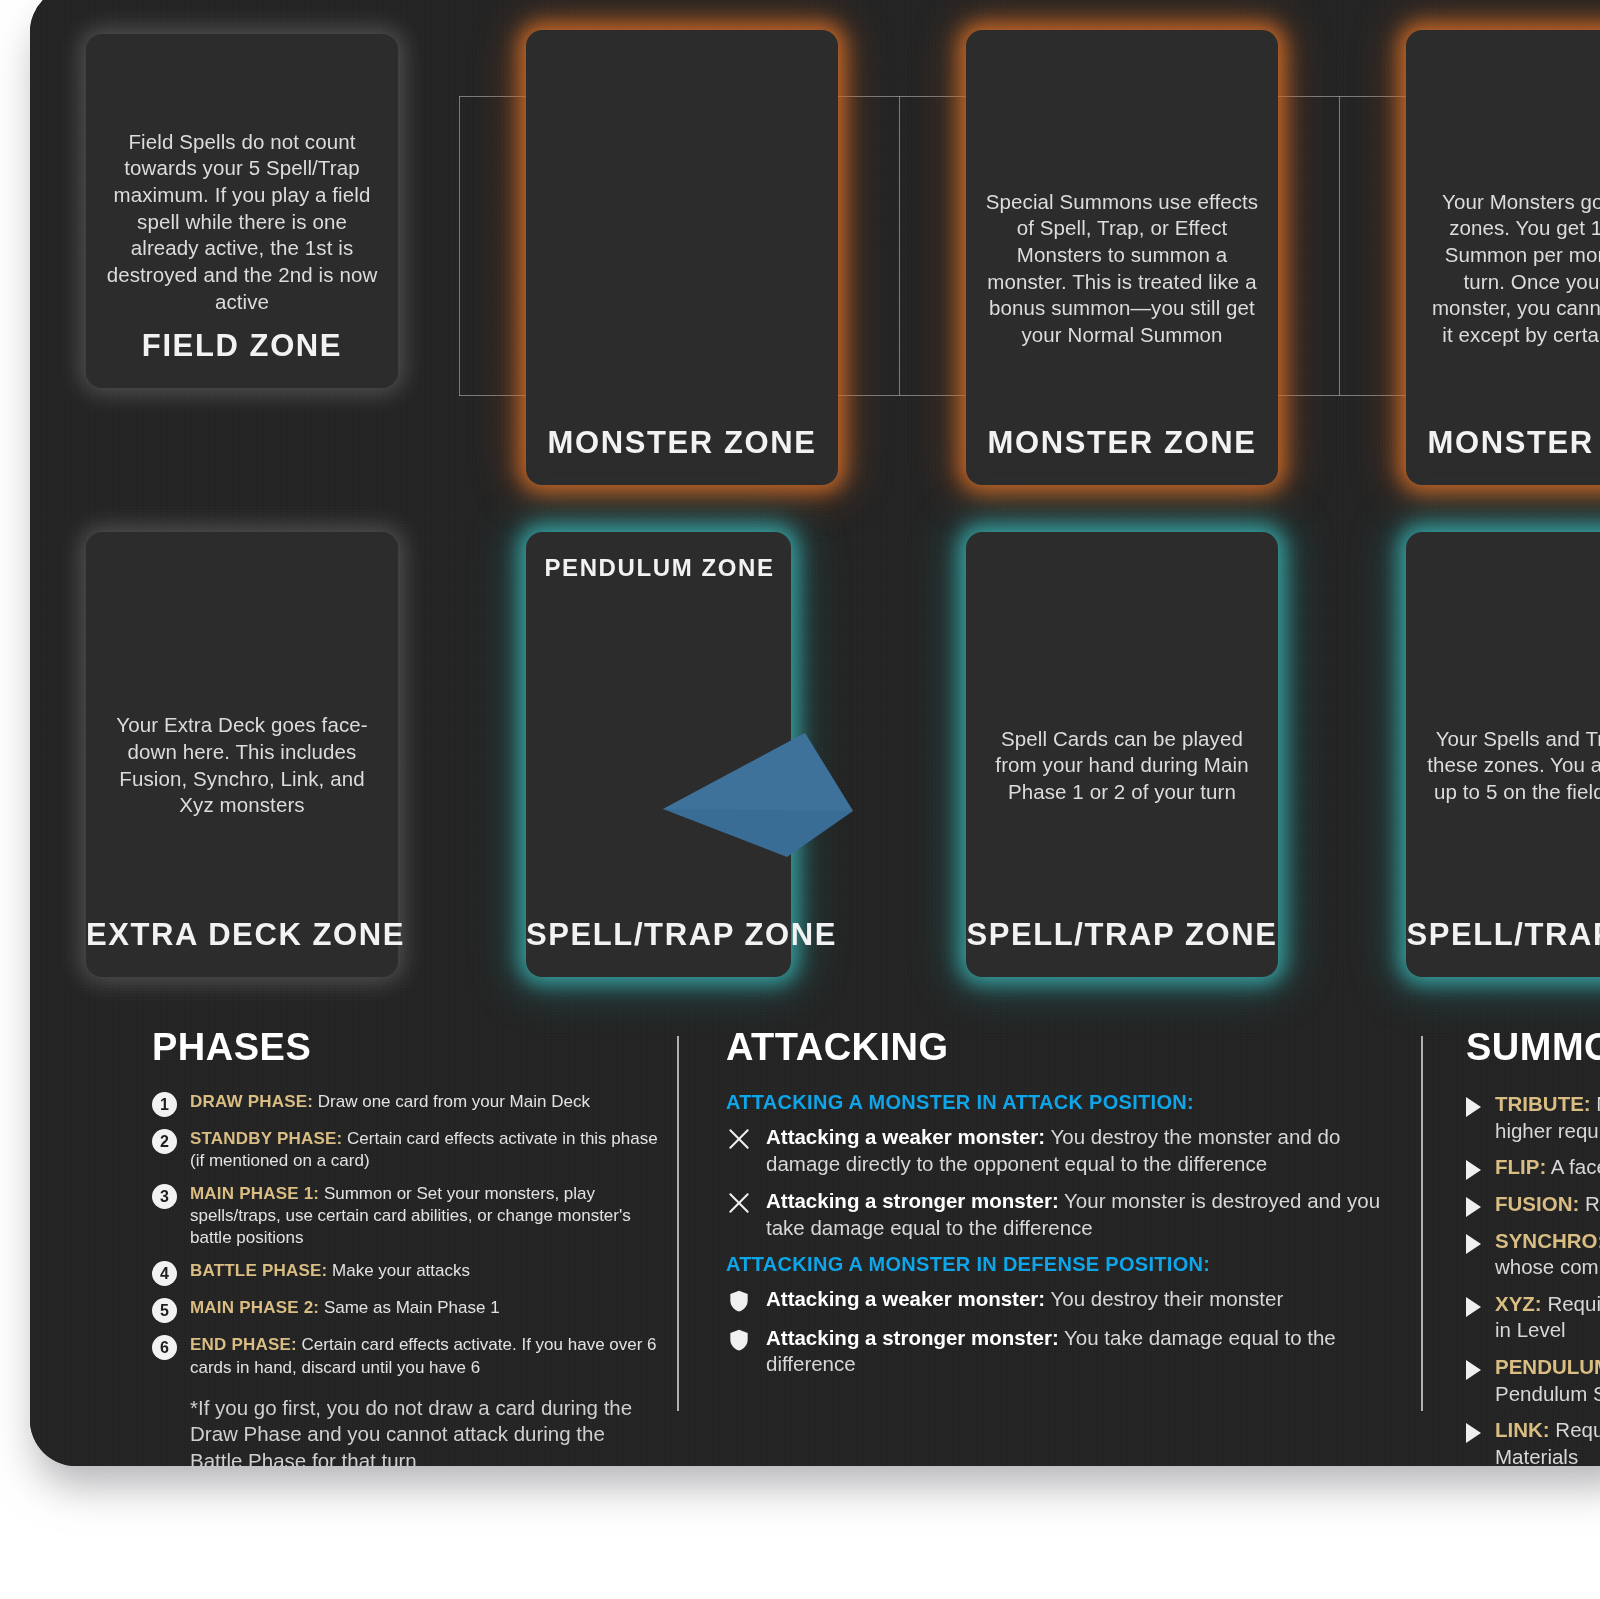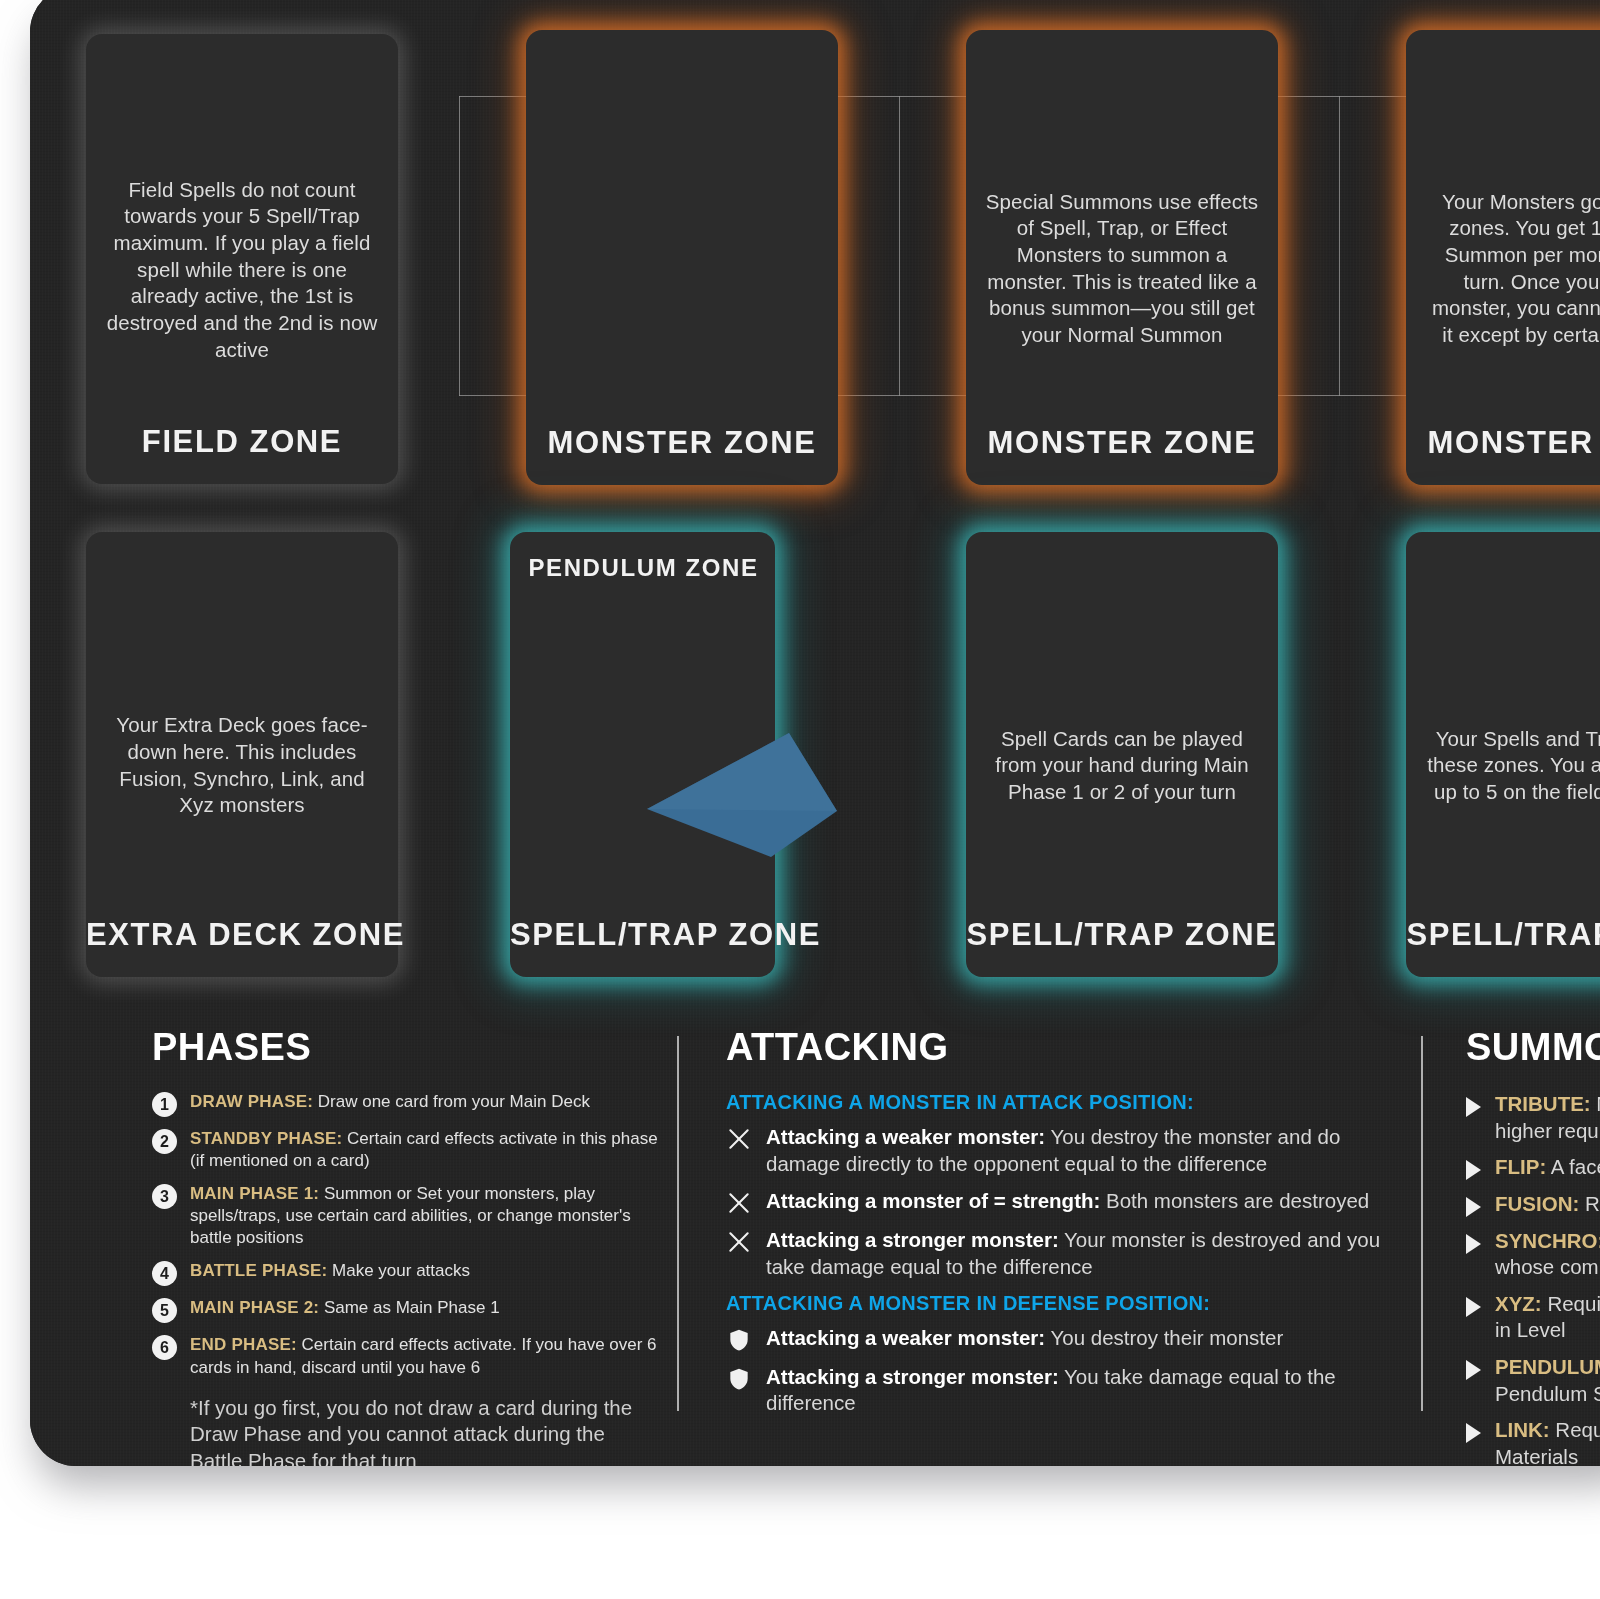"Field Spells do not count" div.zone { height: 450px -> 354px }
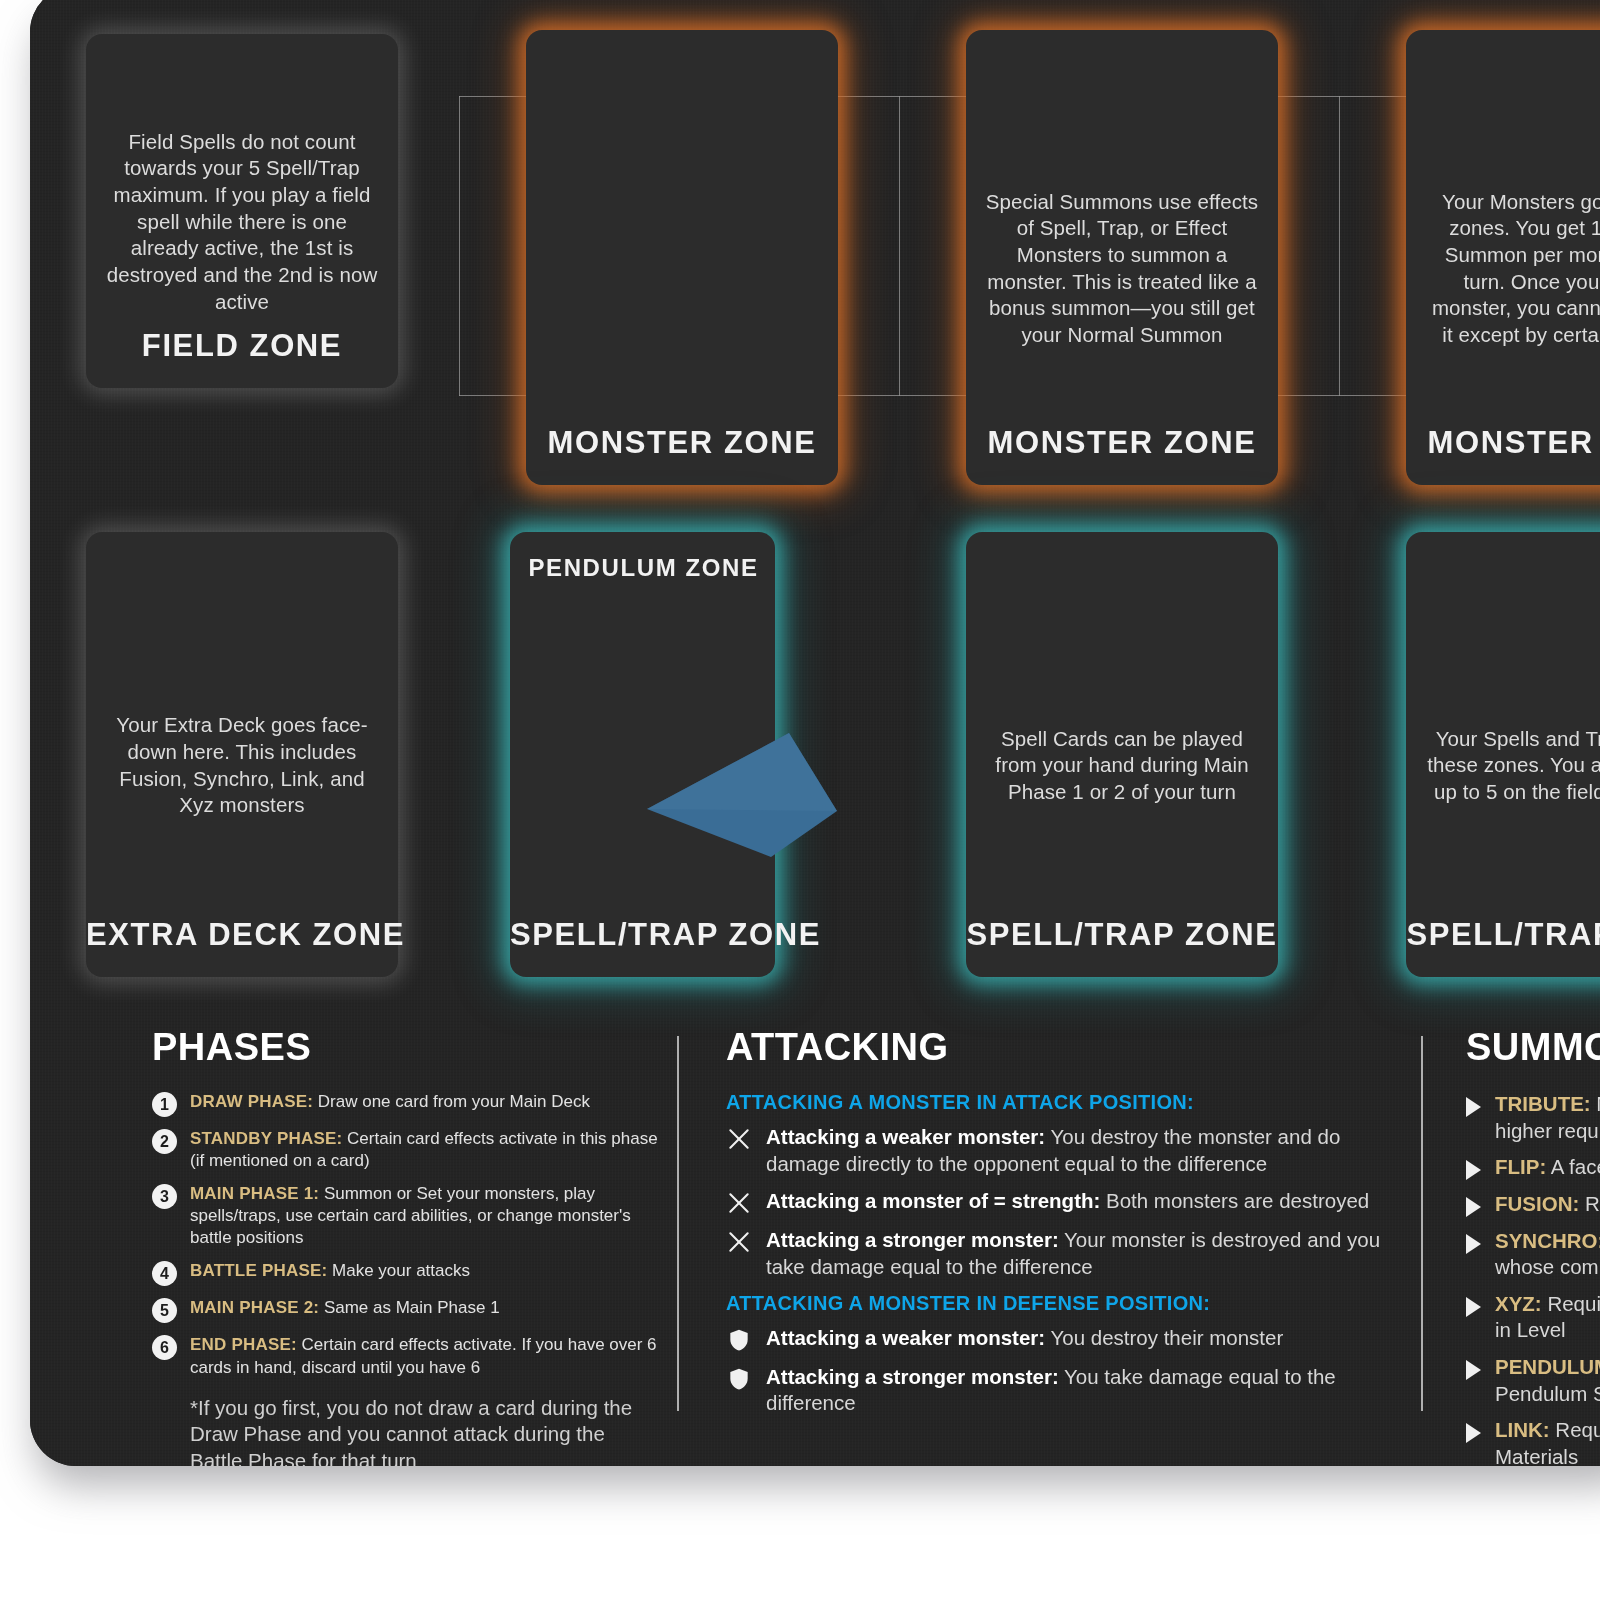"PENDULUM ZONE" div.zone { left: 480px -> 496px }
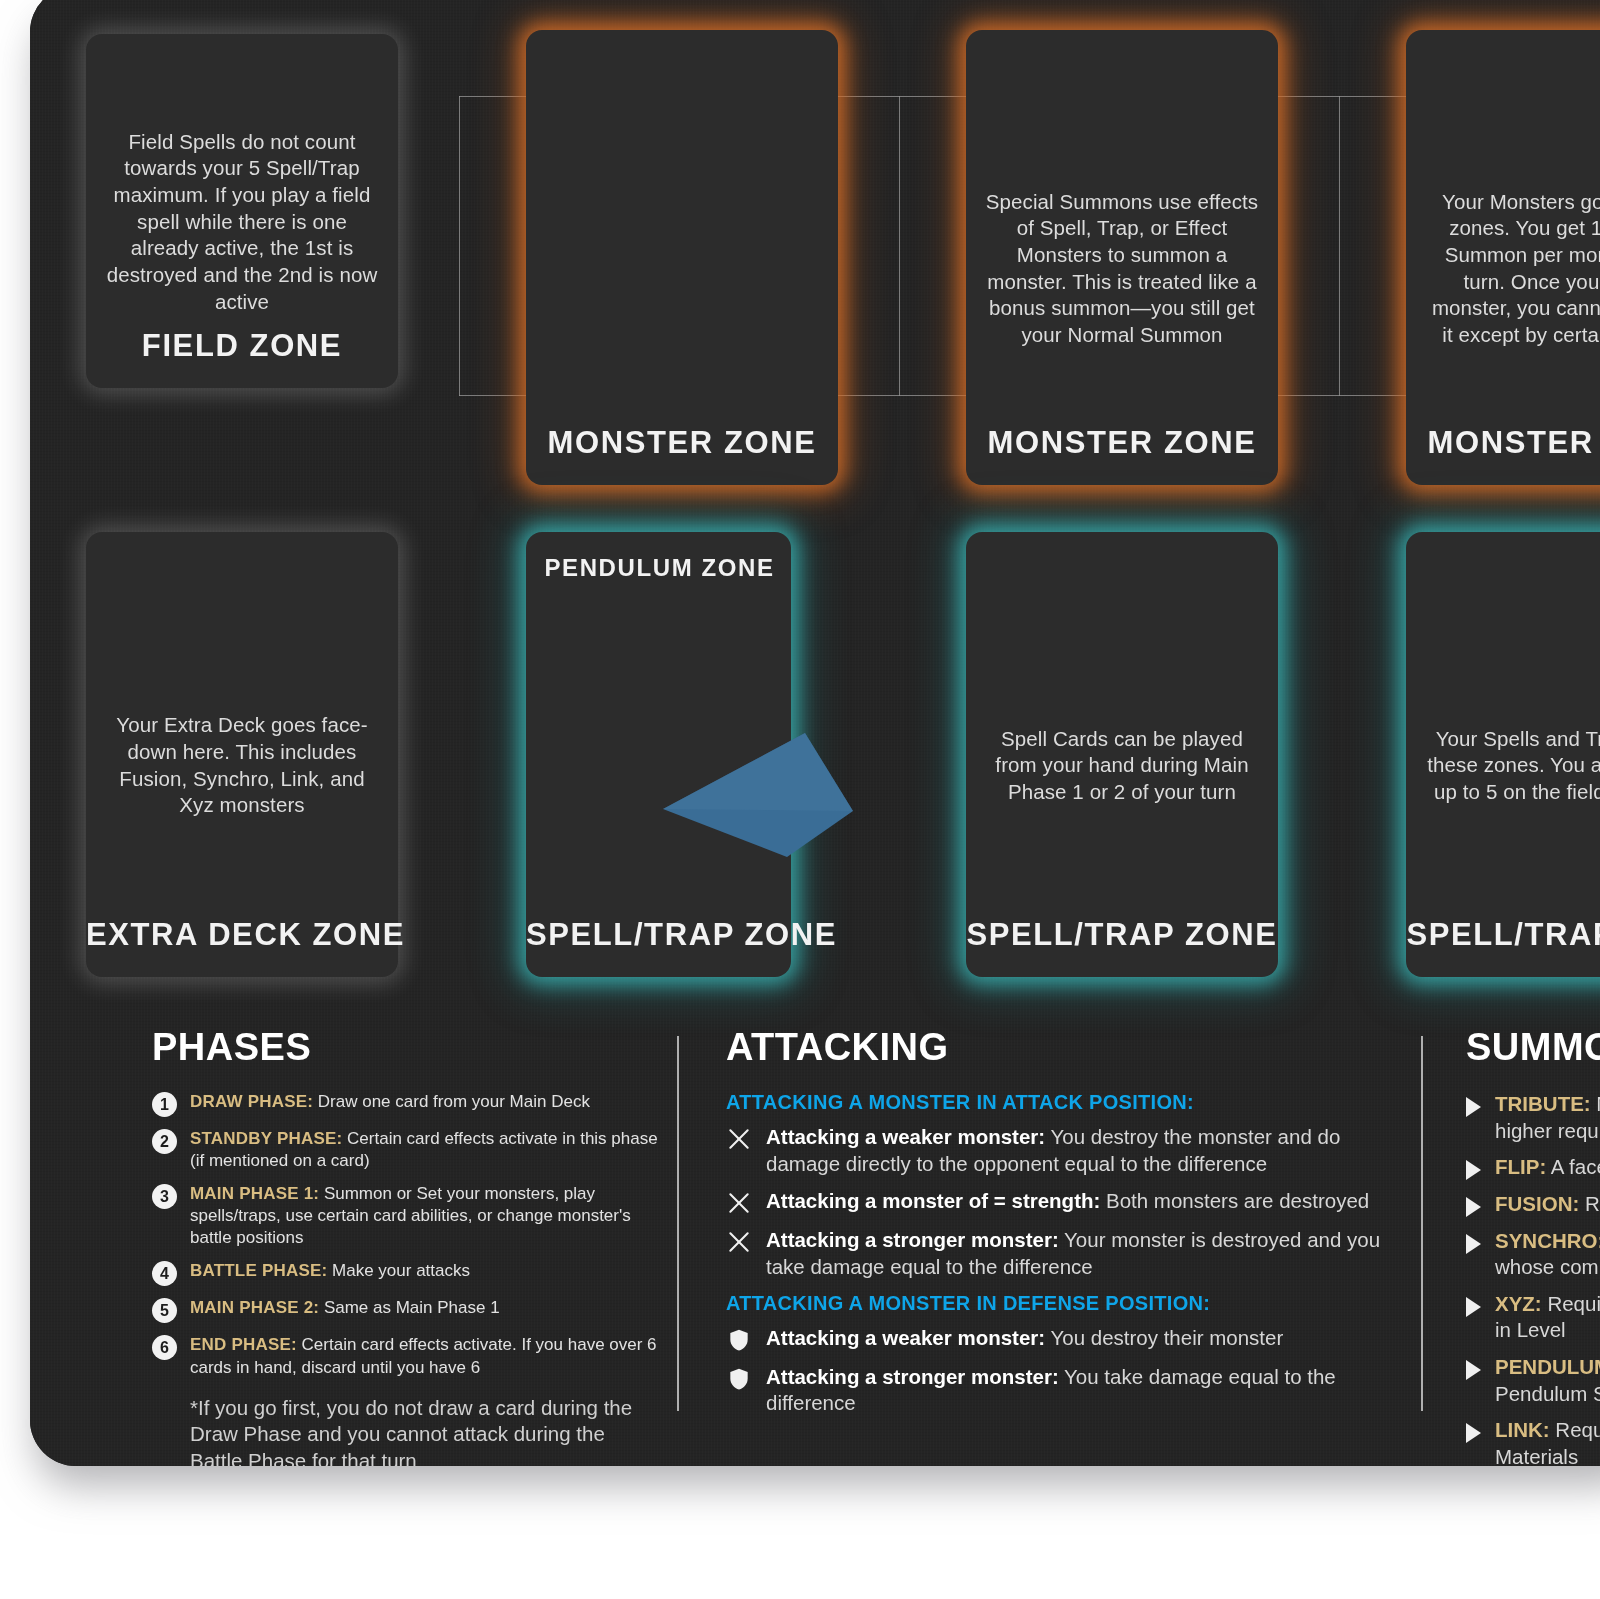"Attacking a monster of =" div.atk-item { html: <div> <span> <svg> <g> <path></path> <path></path> </g> </svg> </span> <div><b>Attacking a monster of = strength:</b><span> Both monsters are destroyed</span></div> </div> -> none }
